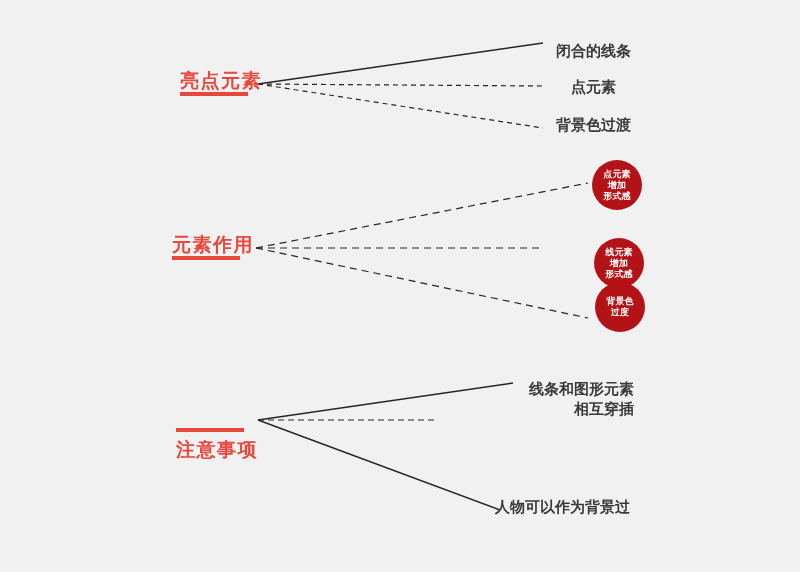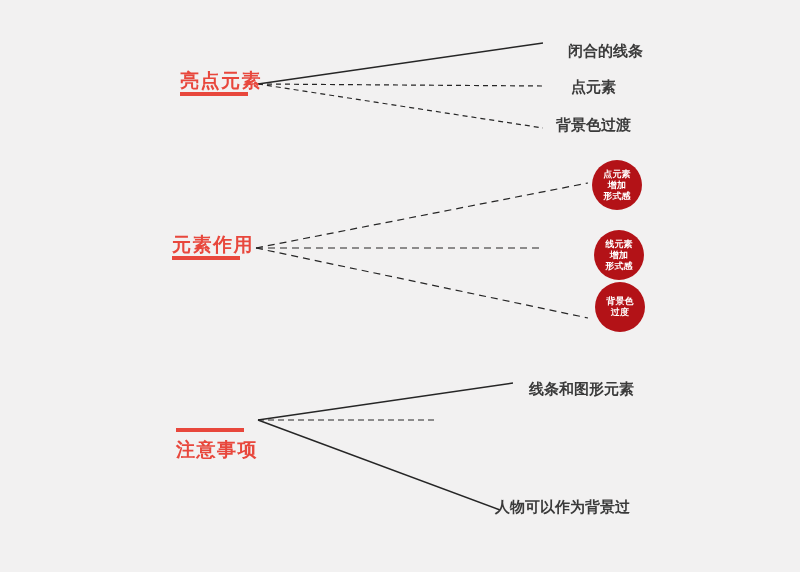"闭合的线条" div.leaf-label { margin-left: 12px -> none }
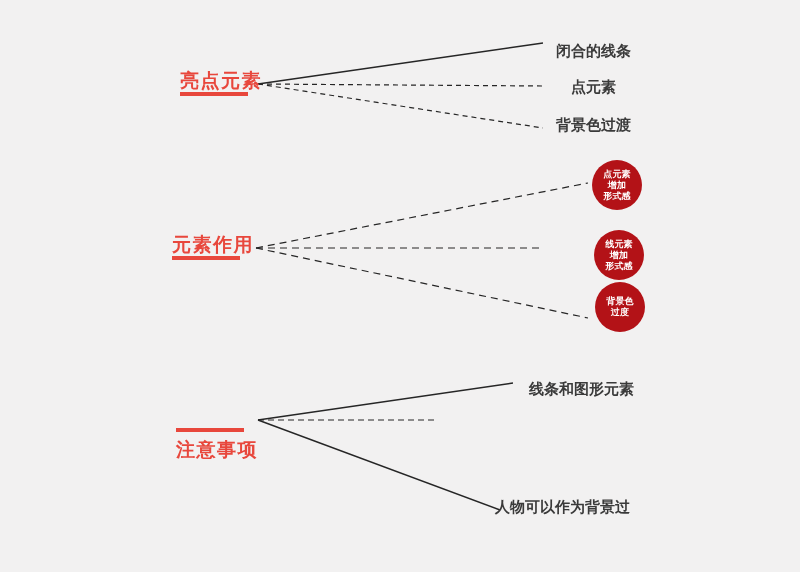"线元素" div.circle-node { top: 230px -> 238px }
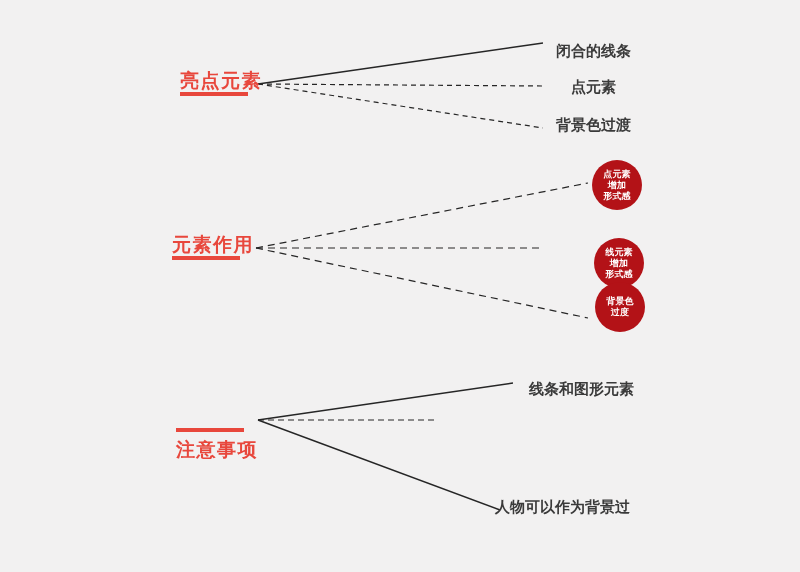"相互穿插" div { html: none -> <div>相互穿插</div> }
